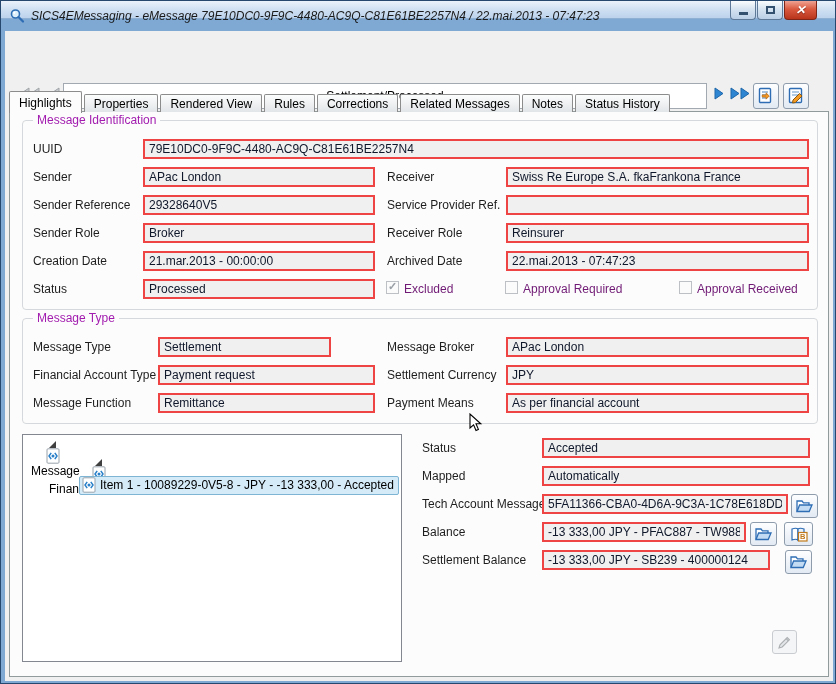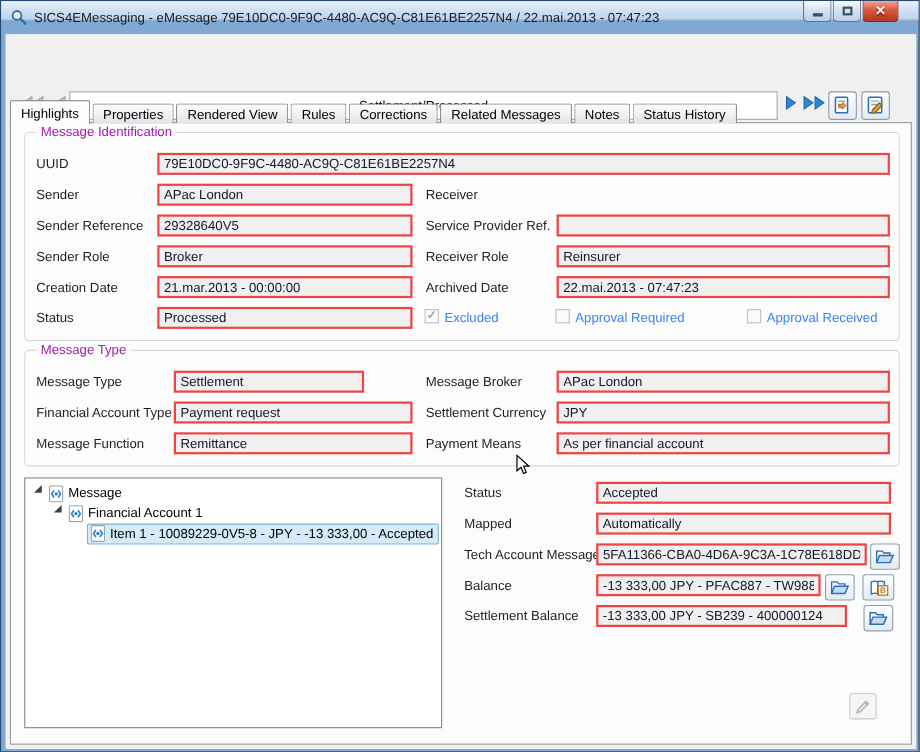"SICS4EMessaging - eMessage" .titlebar { font-style: none -> italic }
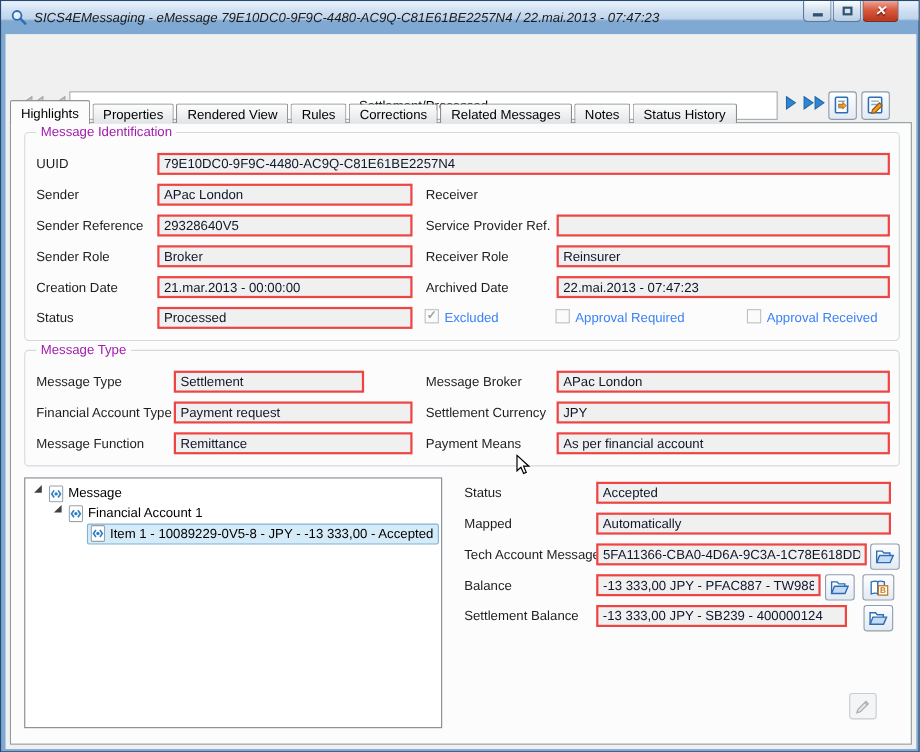"Swiss Re Europe S.A. fkaFrankona" input.field { html: none -> <input> }
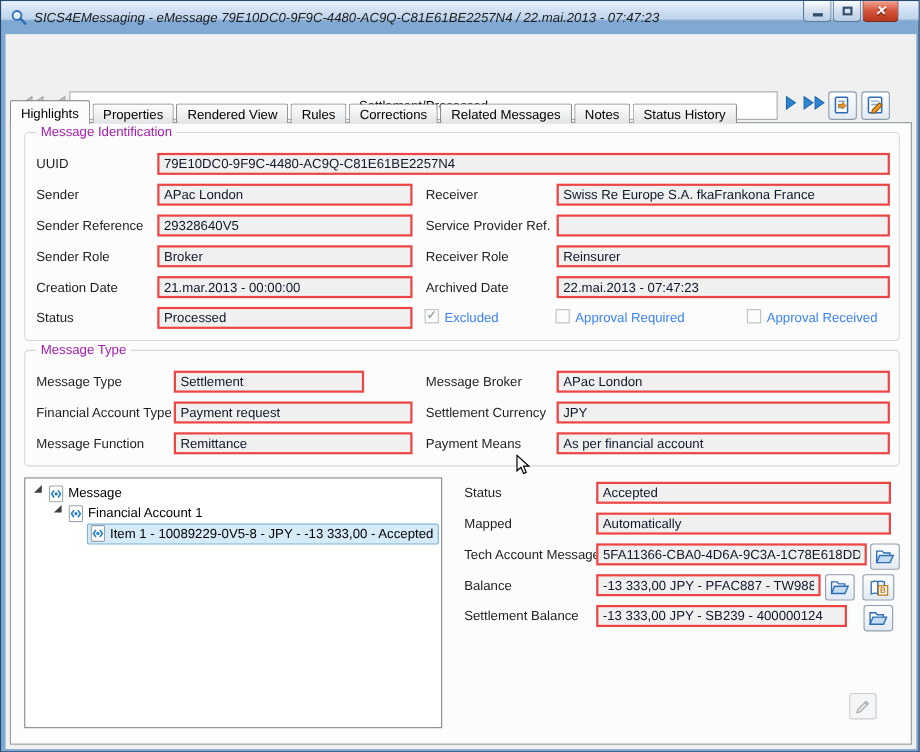"Excluded" .lbl.dis { color: #3b82f6 -> #701a75 }
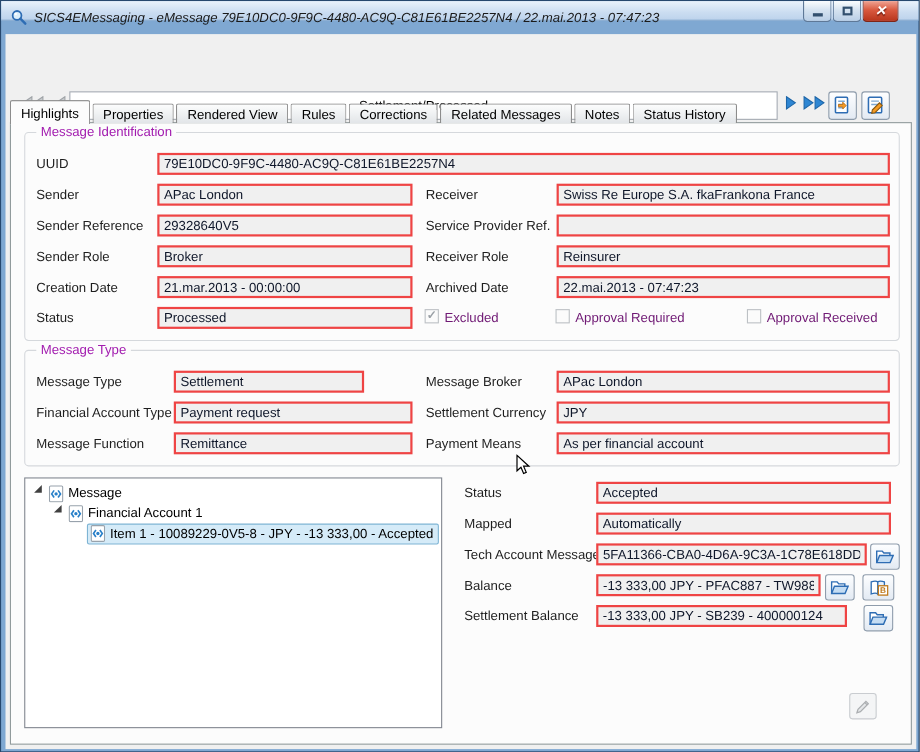"Message" .tree-row { align-items: flex-start -> center; flex-direction: none -> column }
